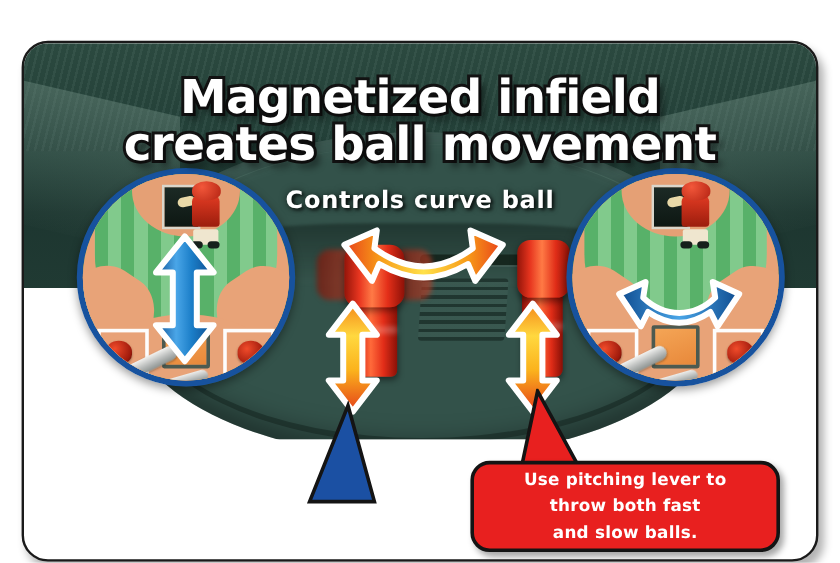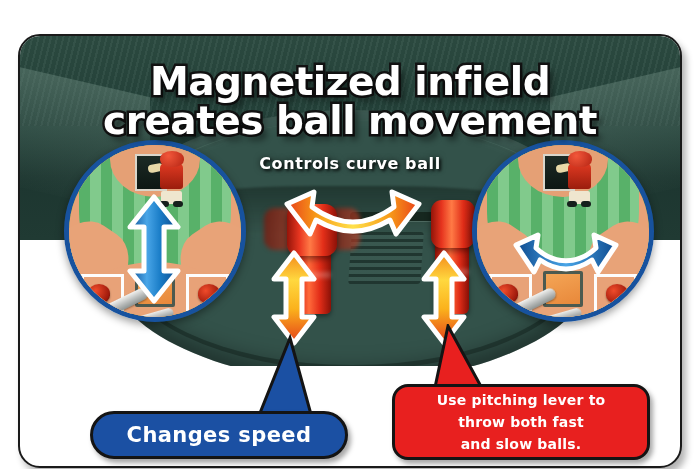"Controls curve ball" #subtitle { font-size: 16px -> 20px }
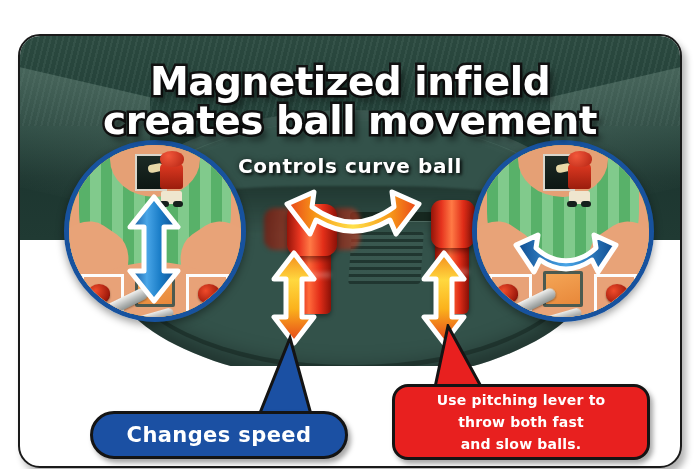"Changes speed" div.callout { html: <div> <span>Changes speed</span> </div> -> none }
